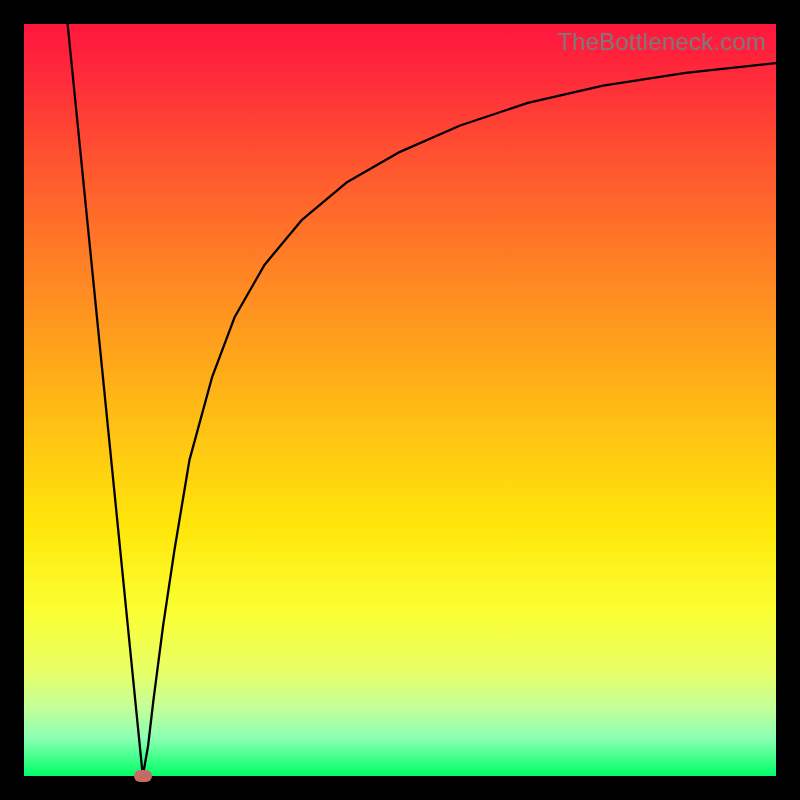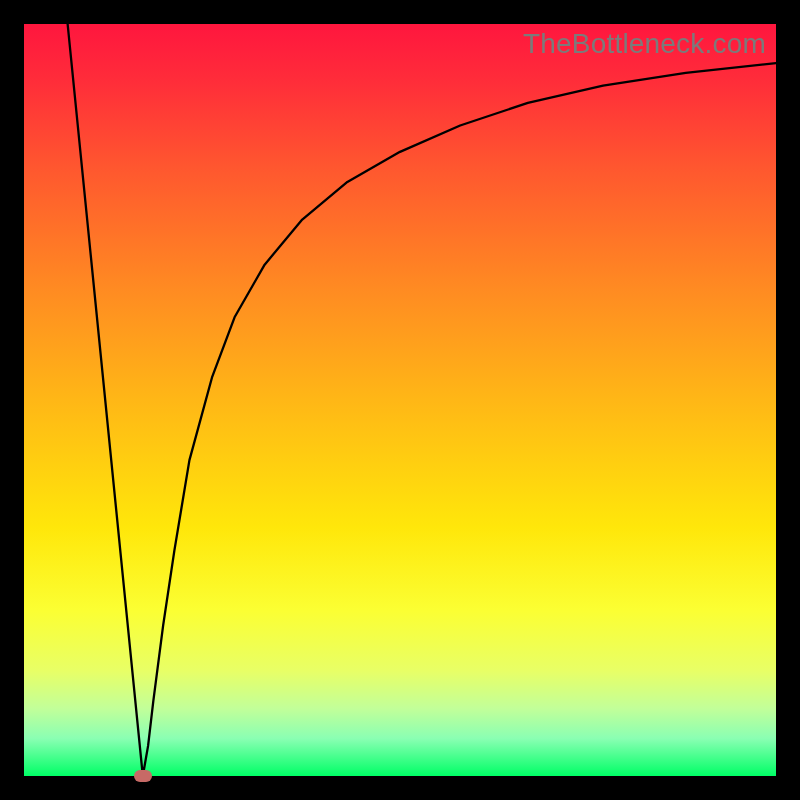"TheBottleneck.com" .watermark { font-size: 28px -> 24px }
